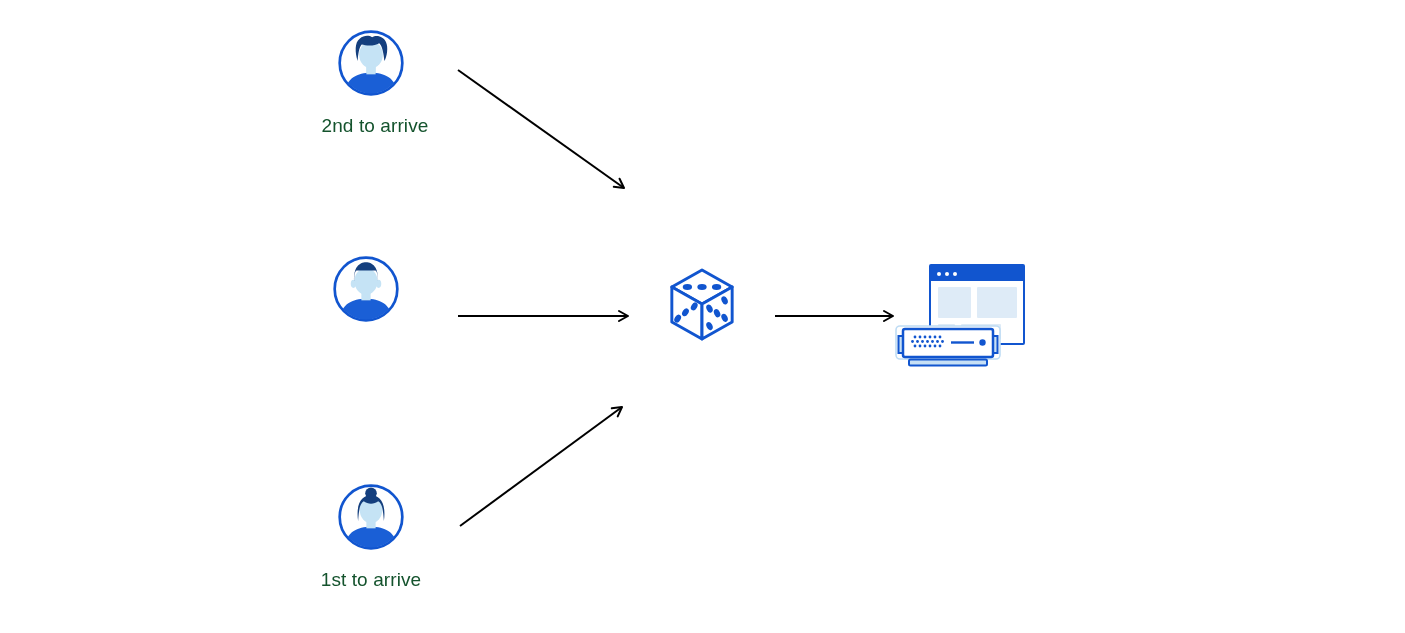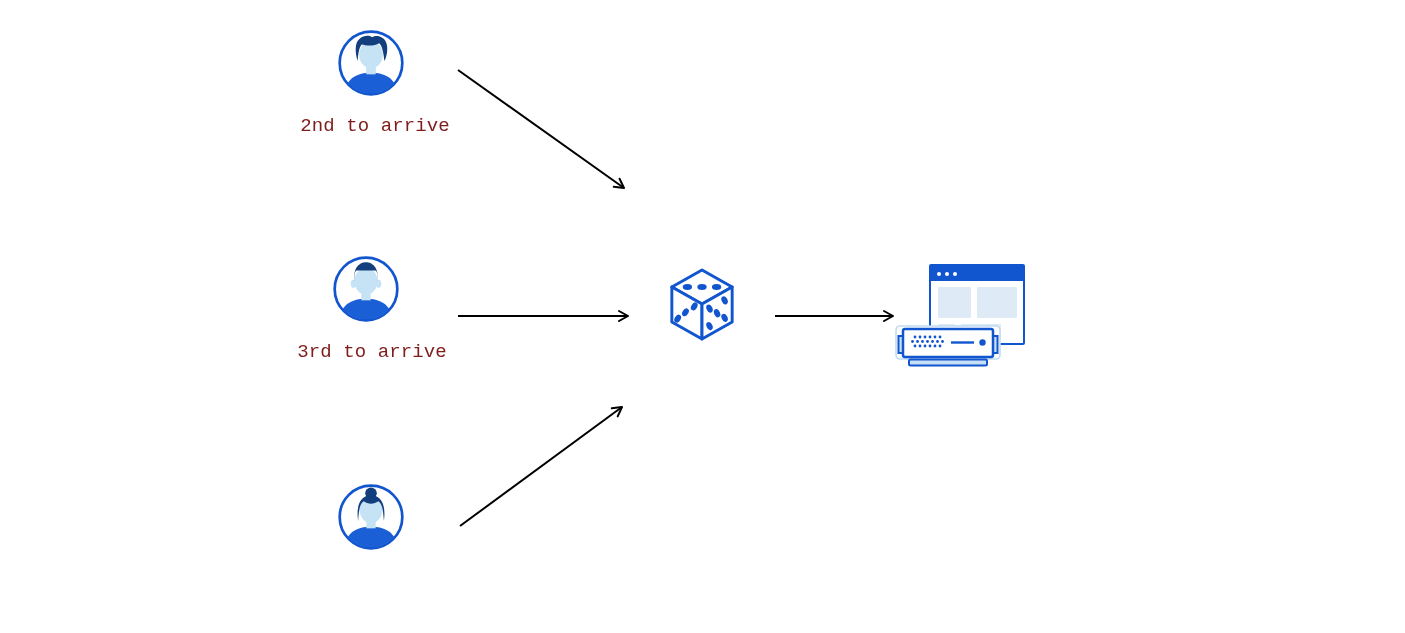"2nd to arrive" .node-label { color: #7f1d1d -> #14532d; font-family: Liberation Mono, monospace -> none }
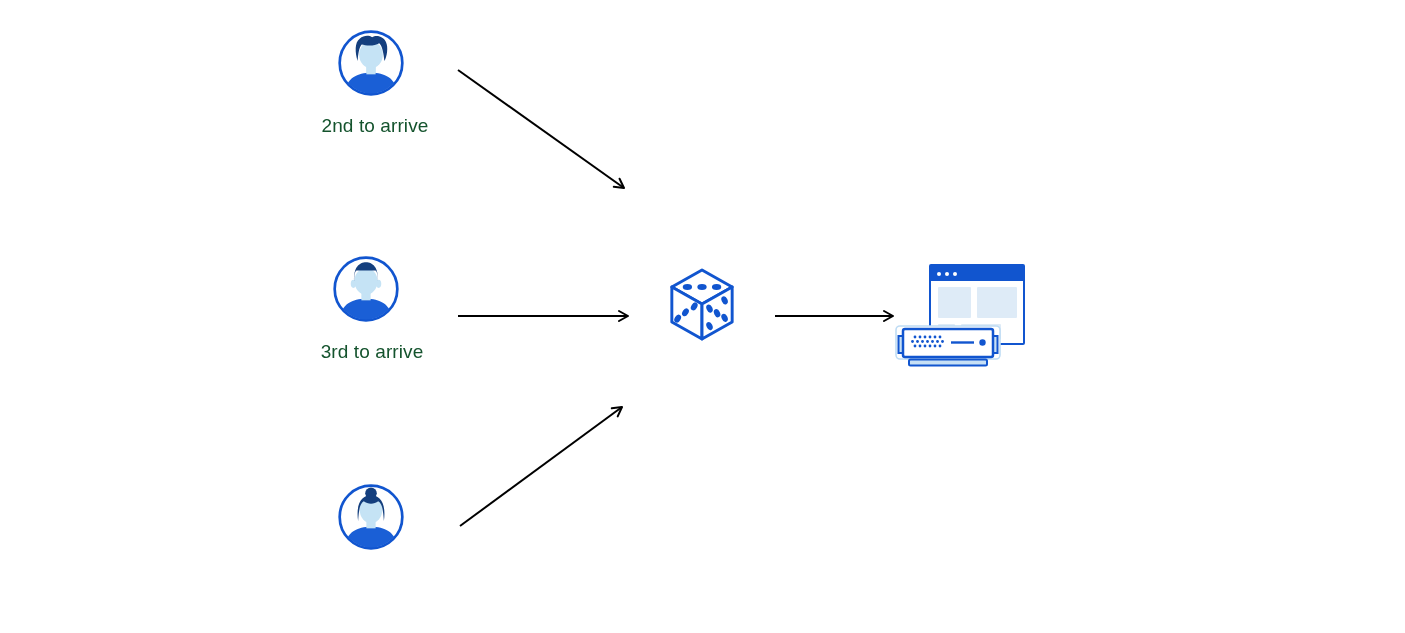"3rd to arrive" div.node-label { html: <div>3rd to arrive</div> -> none }
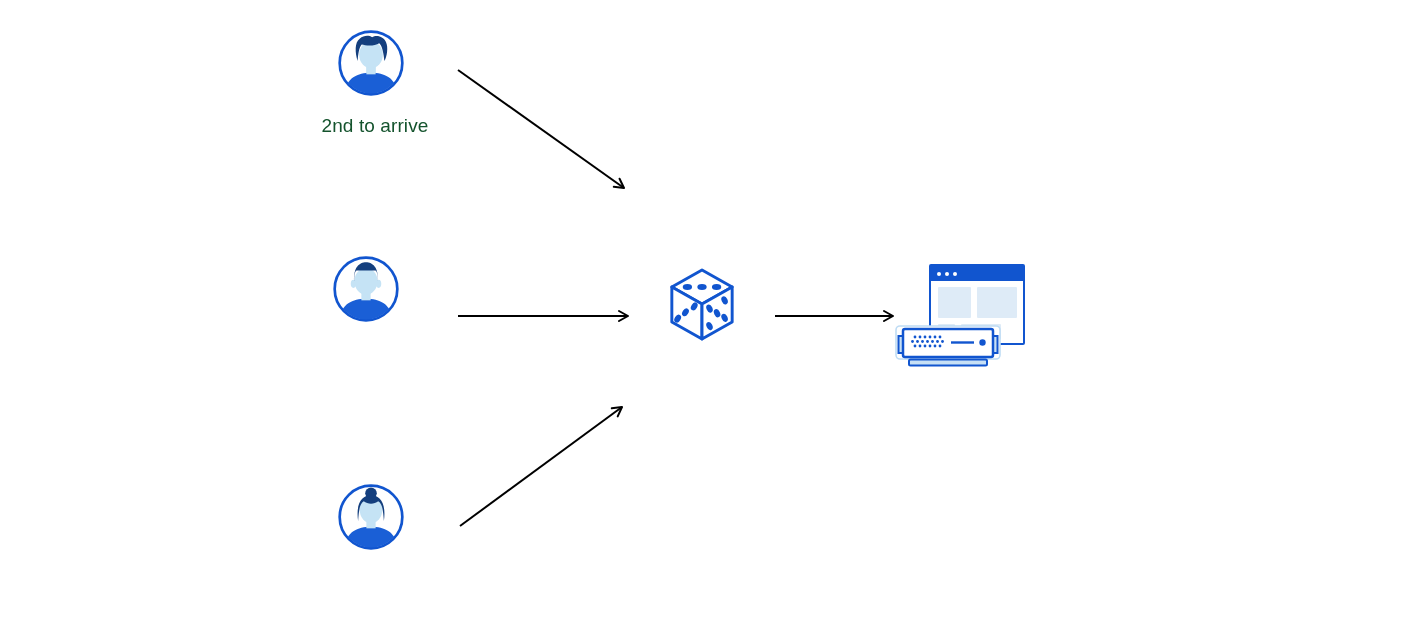"1st to arrive" div.node-label { html: none -> <div>1st to arrive</div> }
